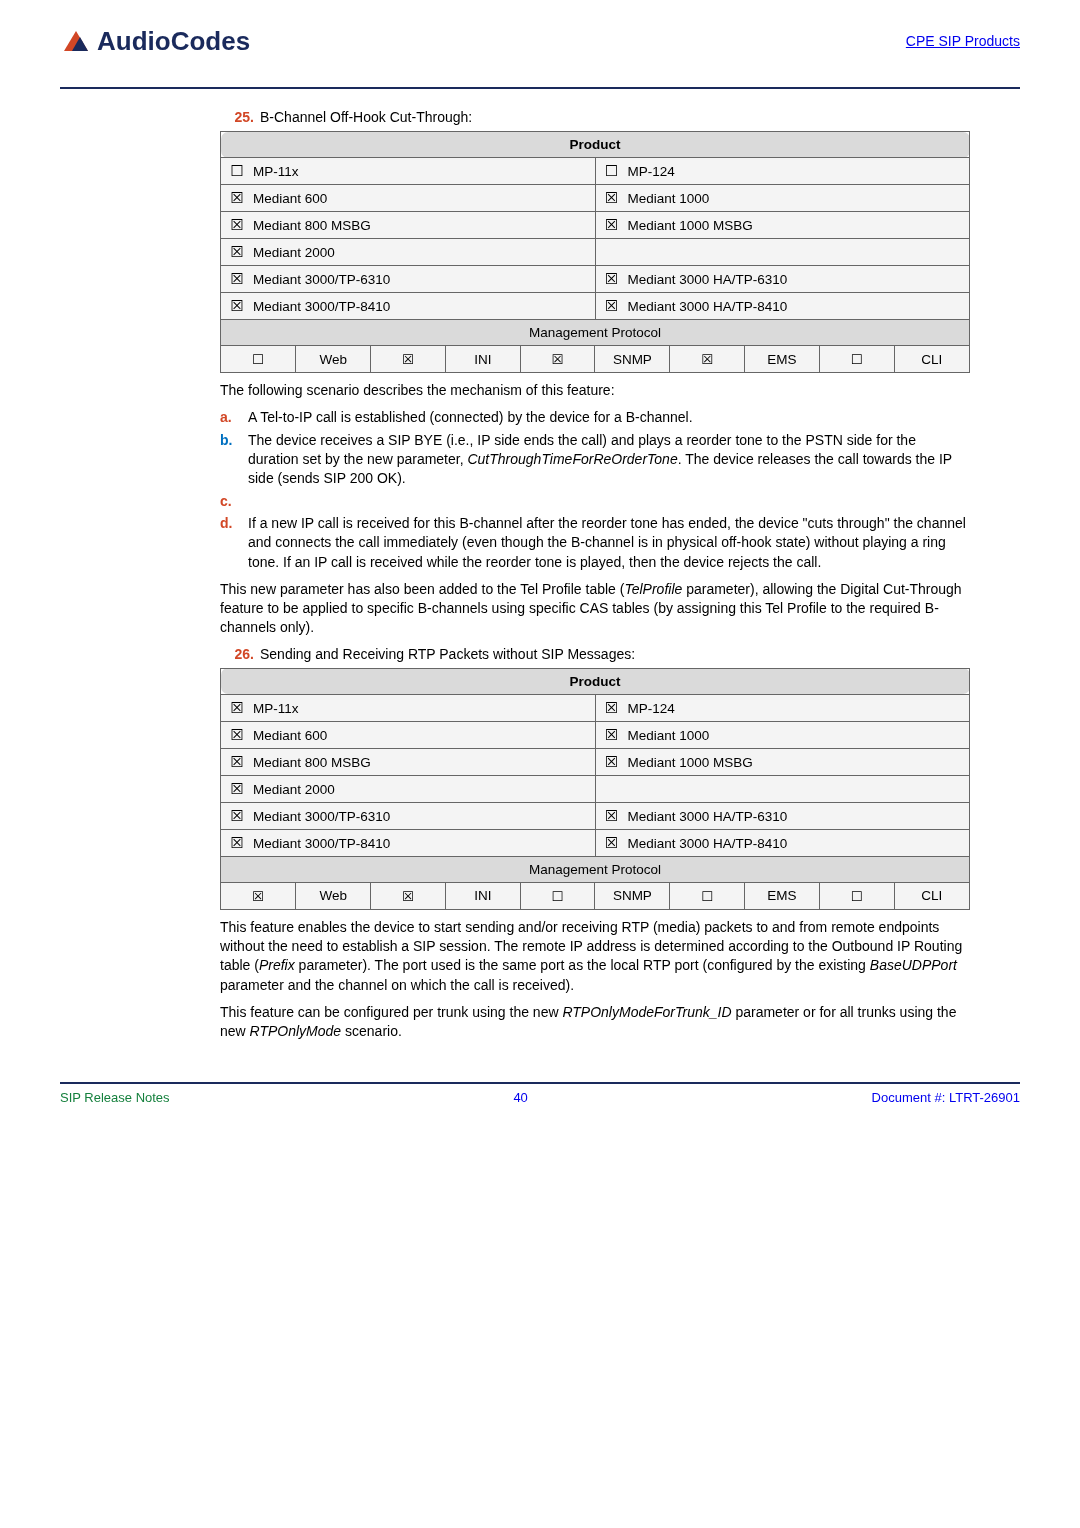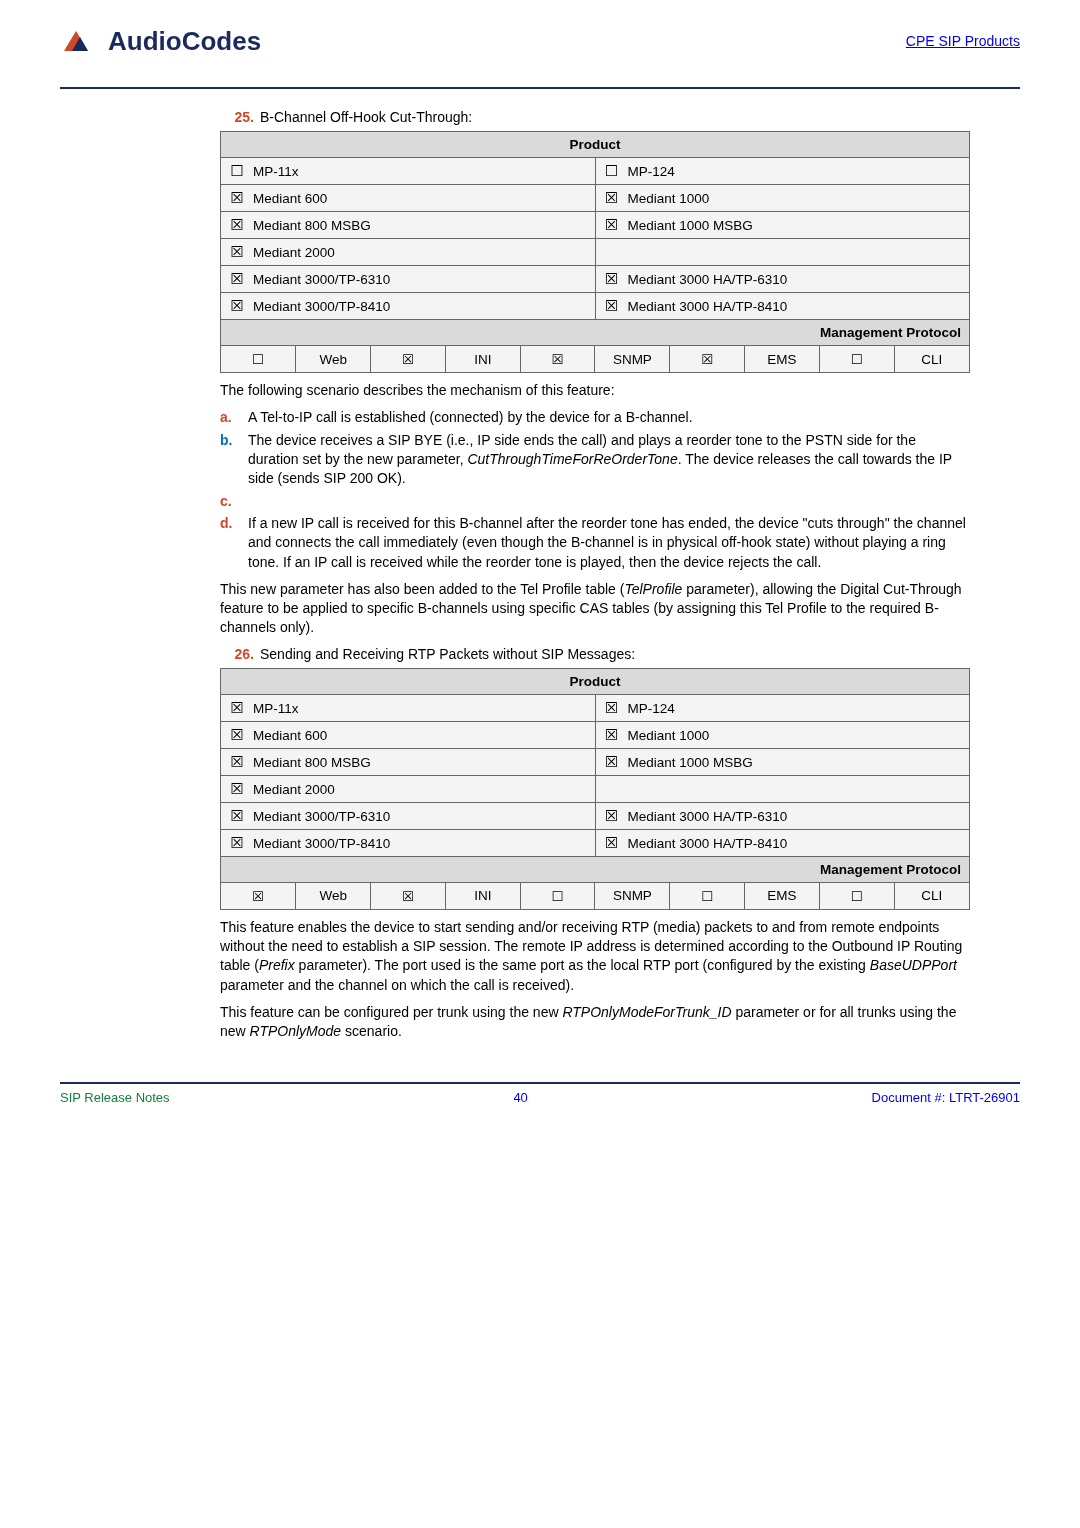"AudioCodes" .logo { gap: 16px -> 5px }
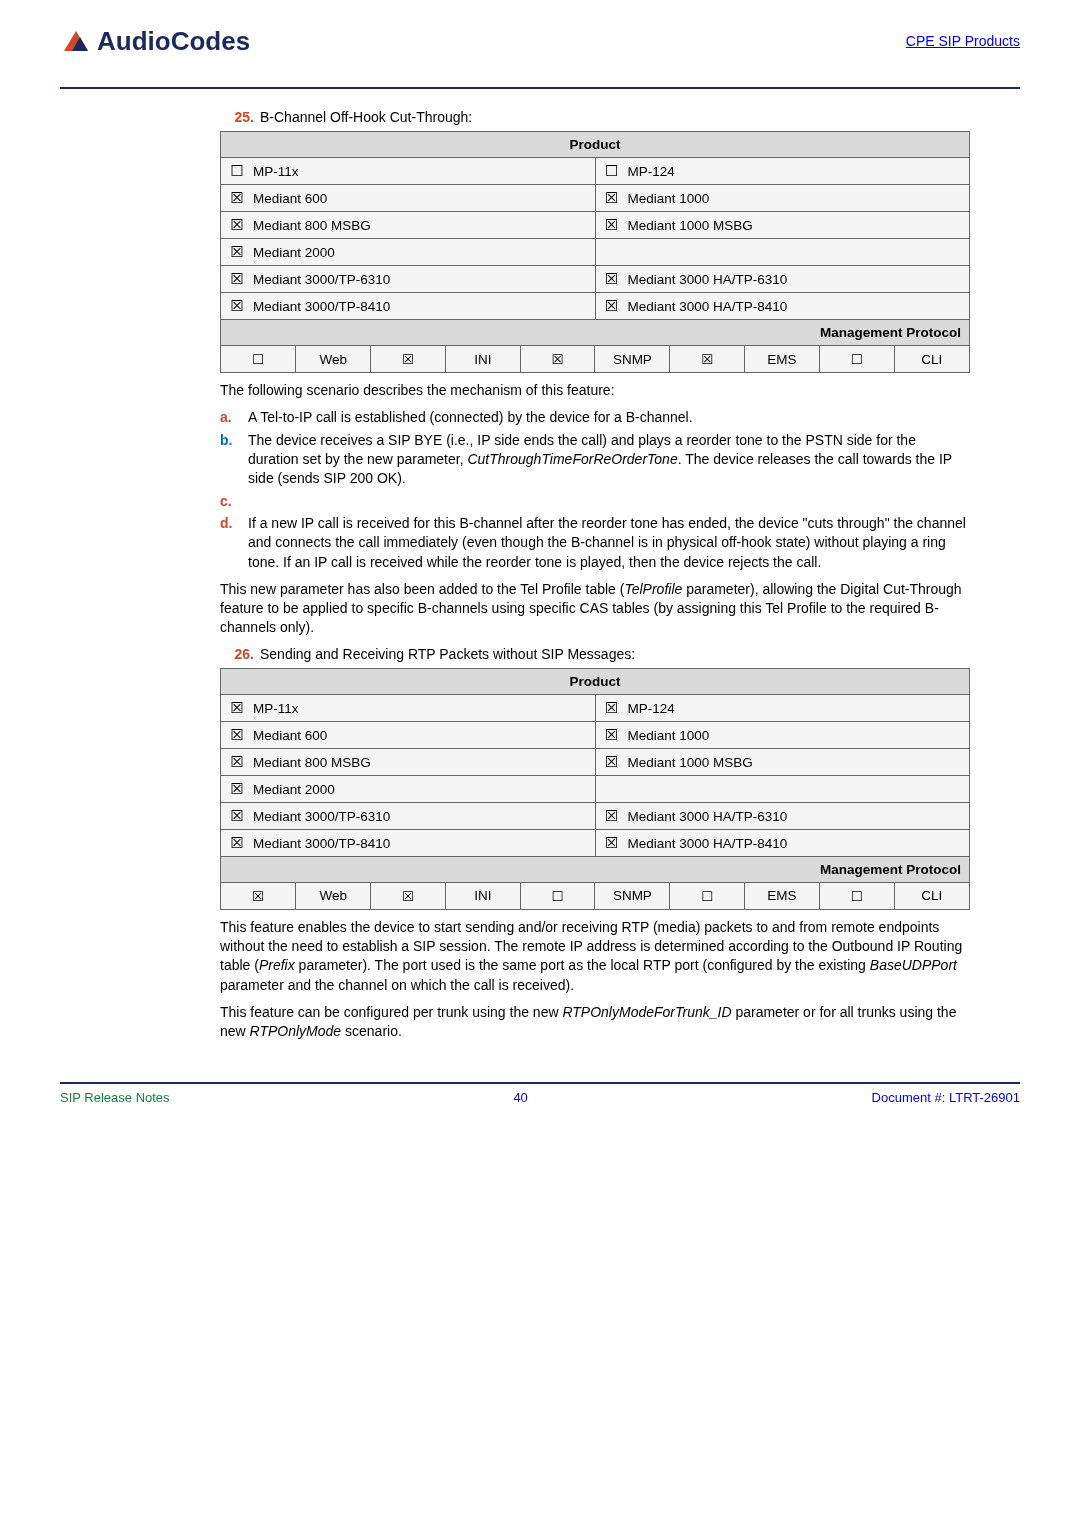"Product" .tbl td.hdr { border-radius: none -> 7px }
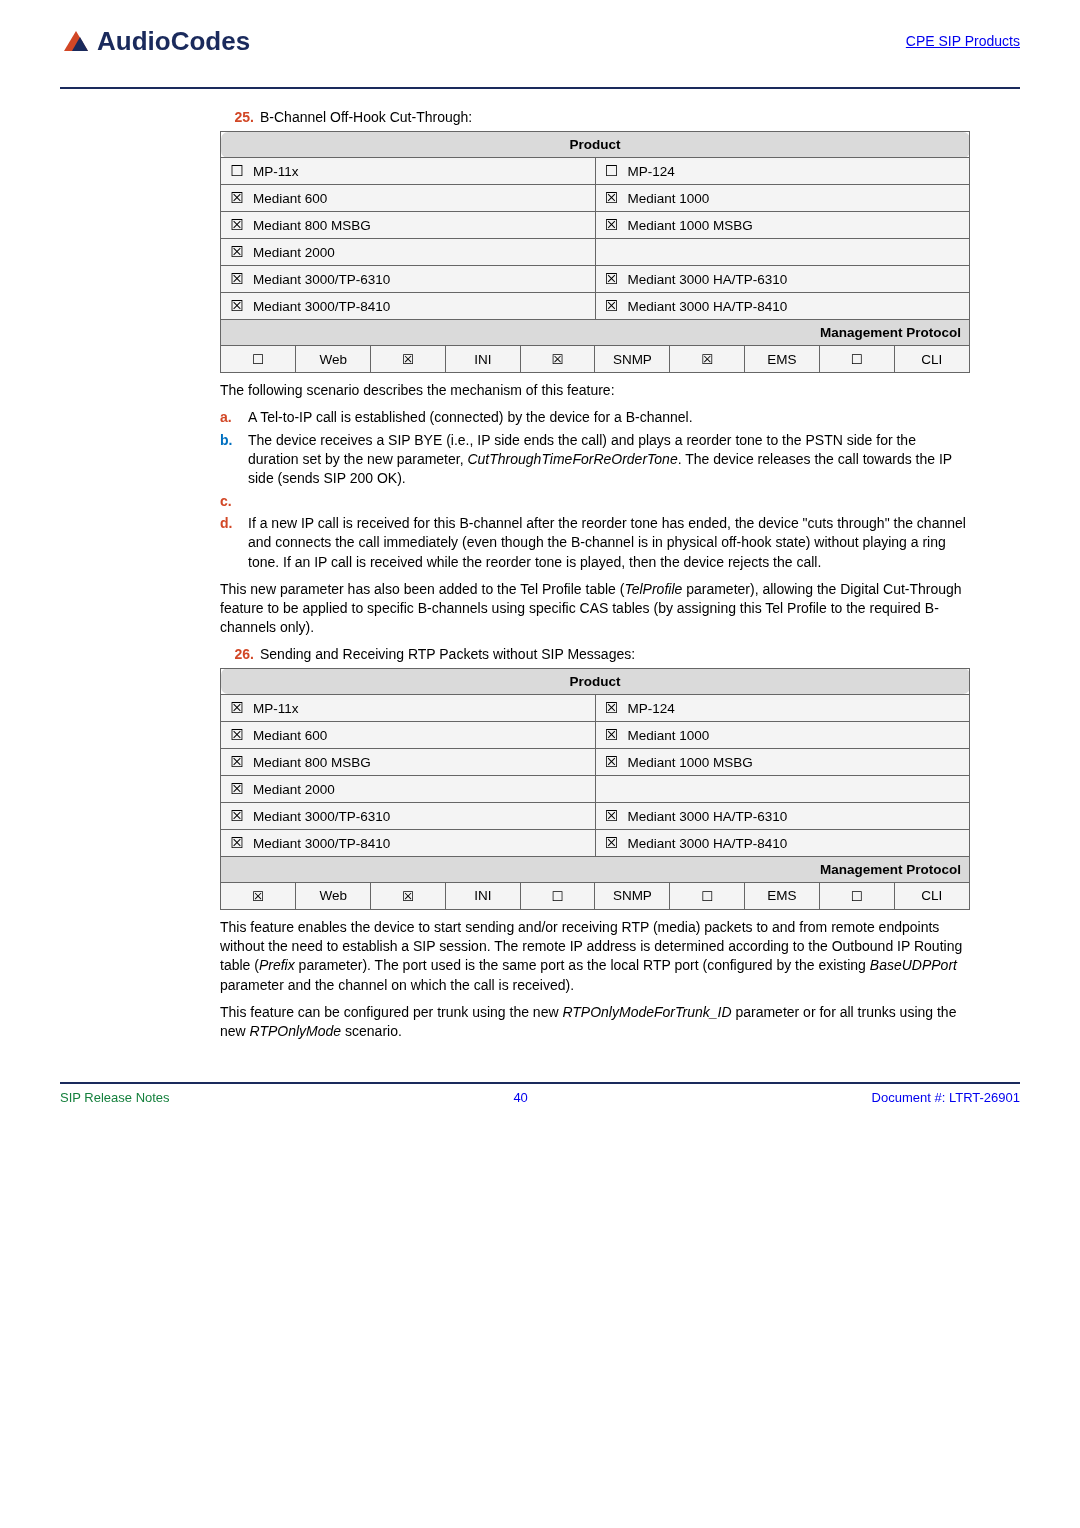"Management Protocol" .tbl td.hdr2 { font-weight: bold -> normal; text-align: right -> center }
